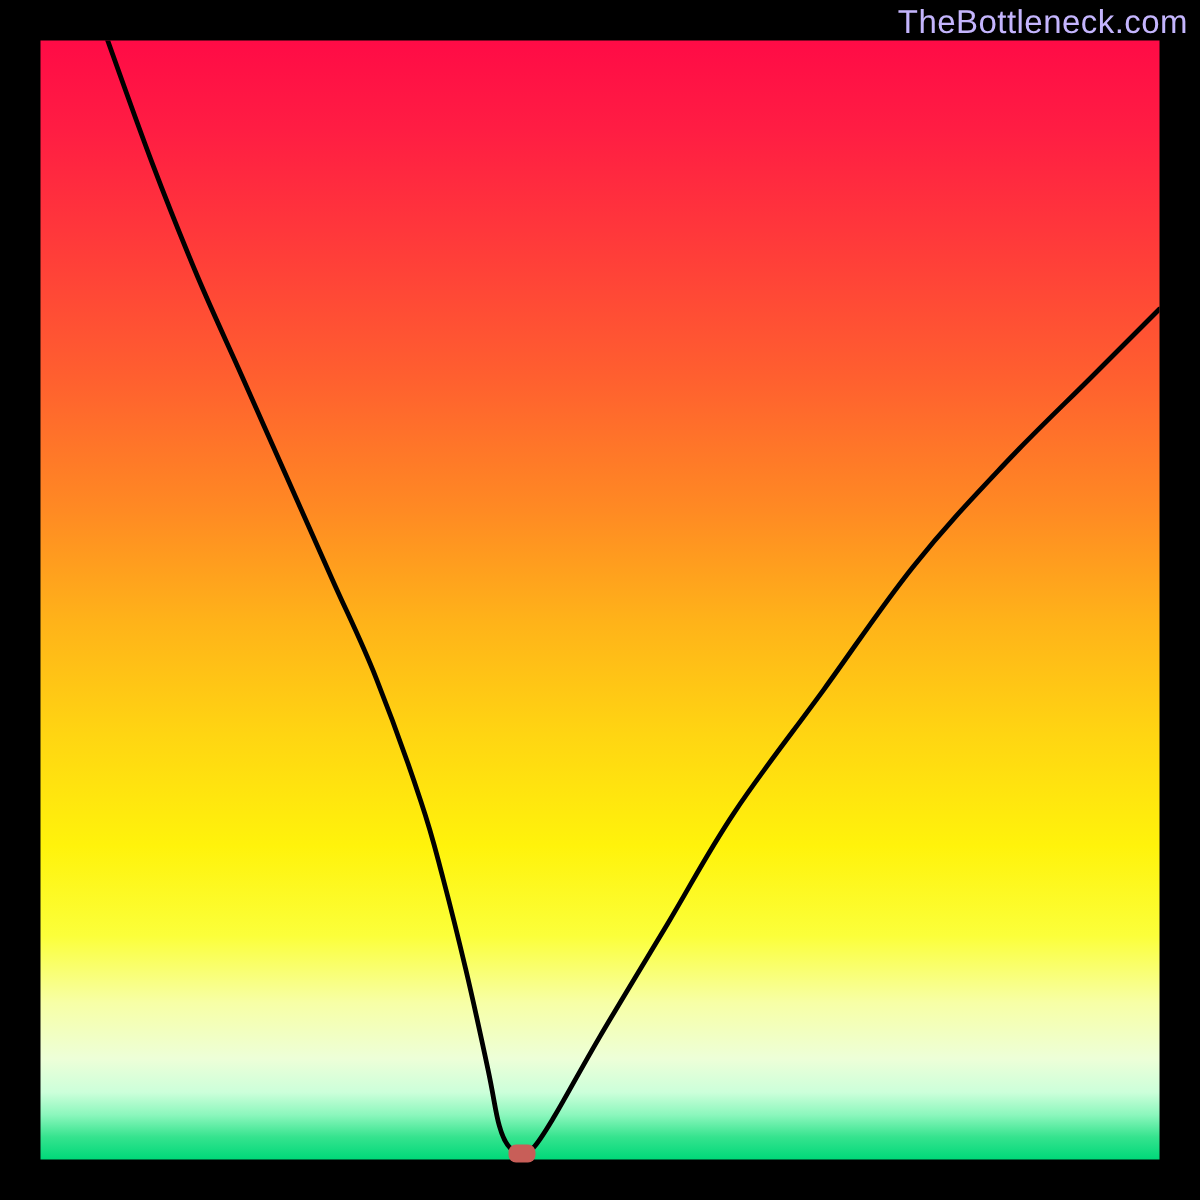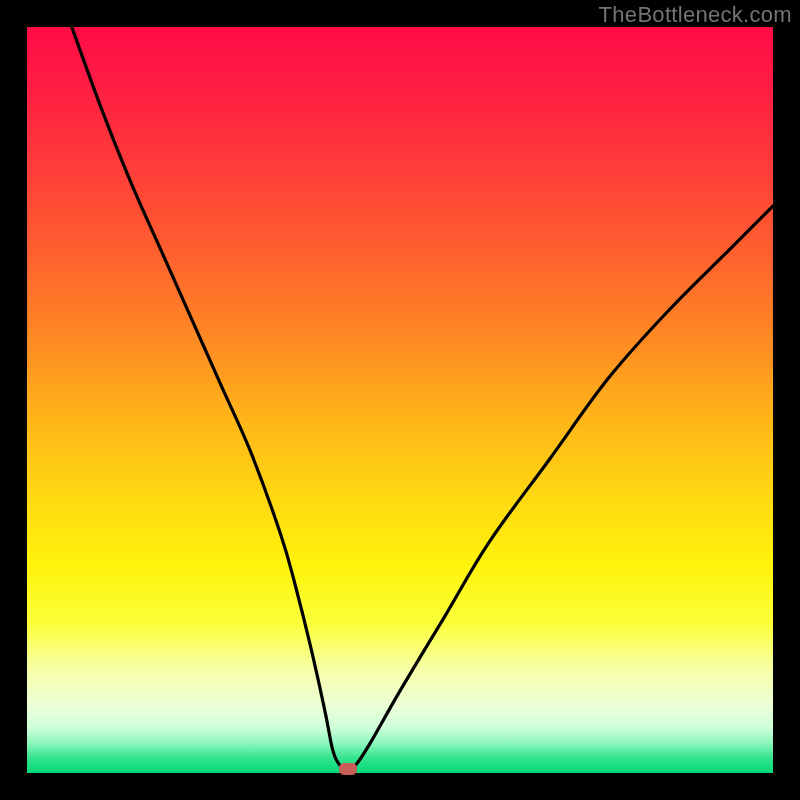"TheBottleneck.com" .watermark { color: #737373 -> #c4b5fd }
